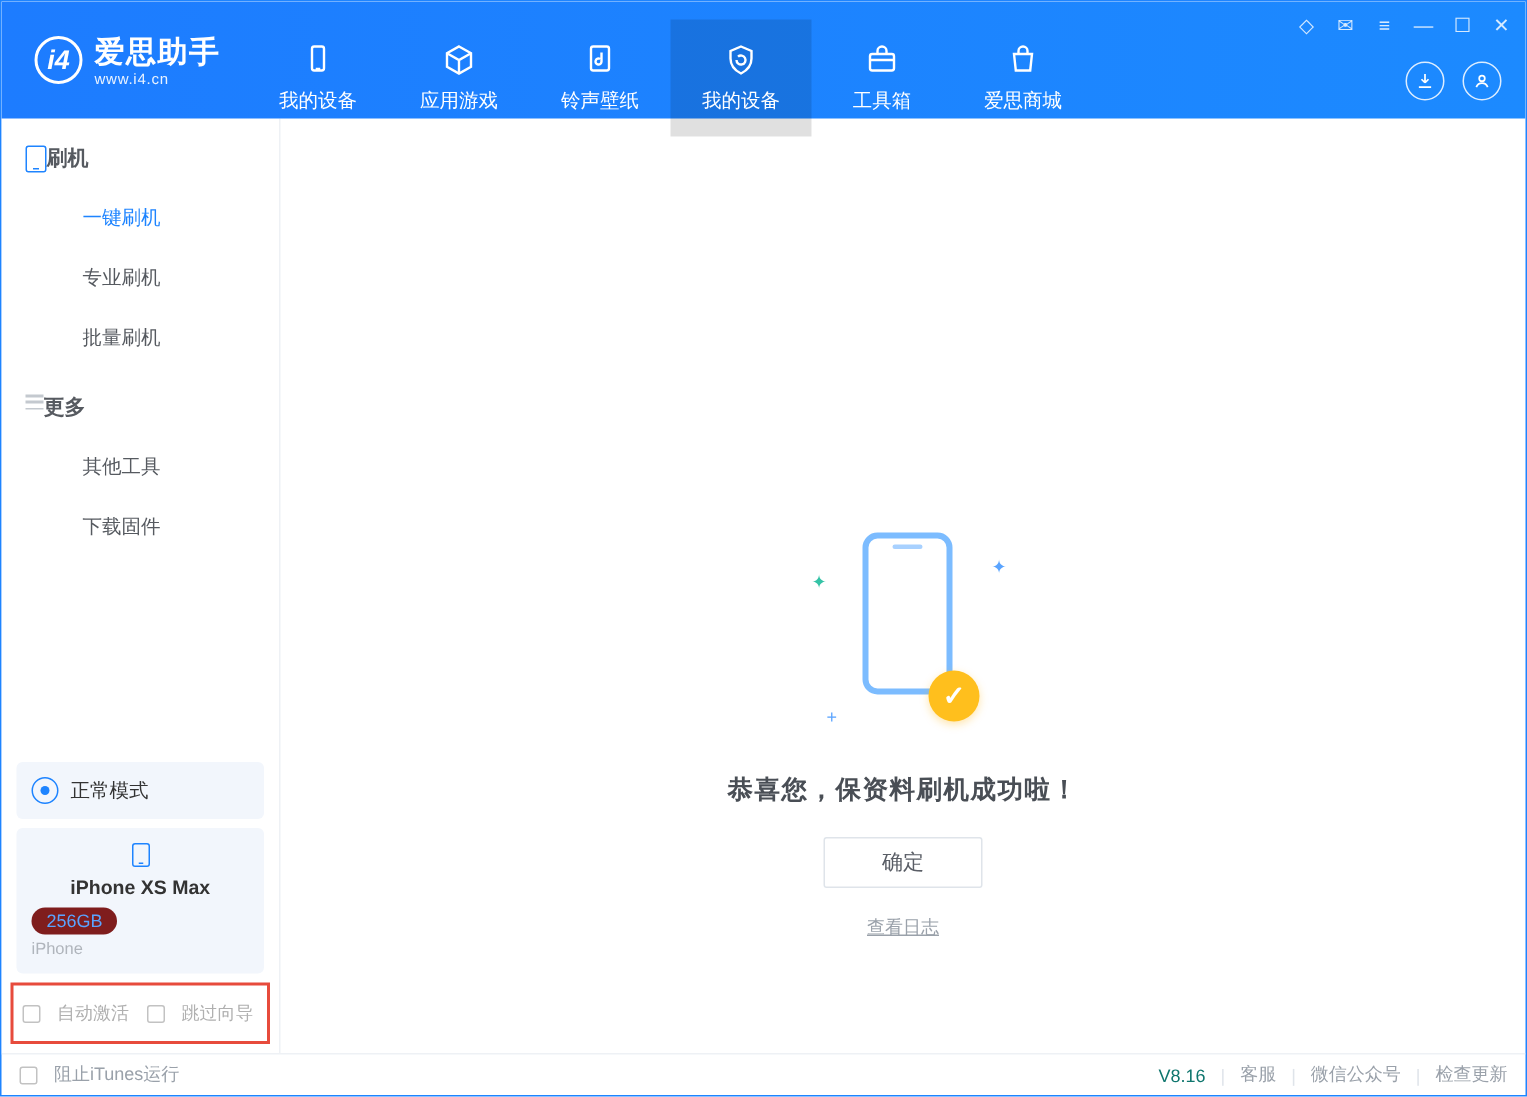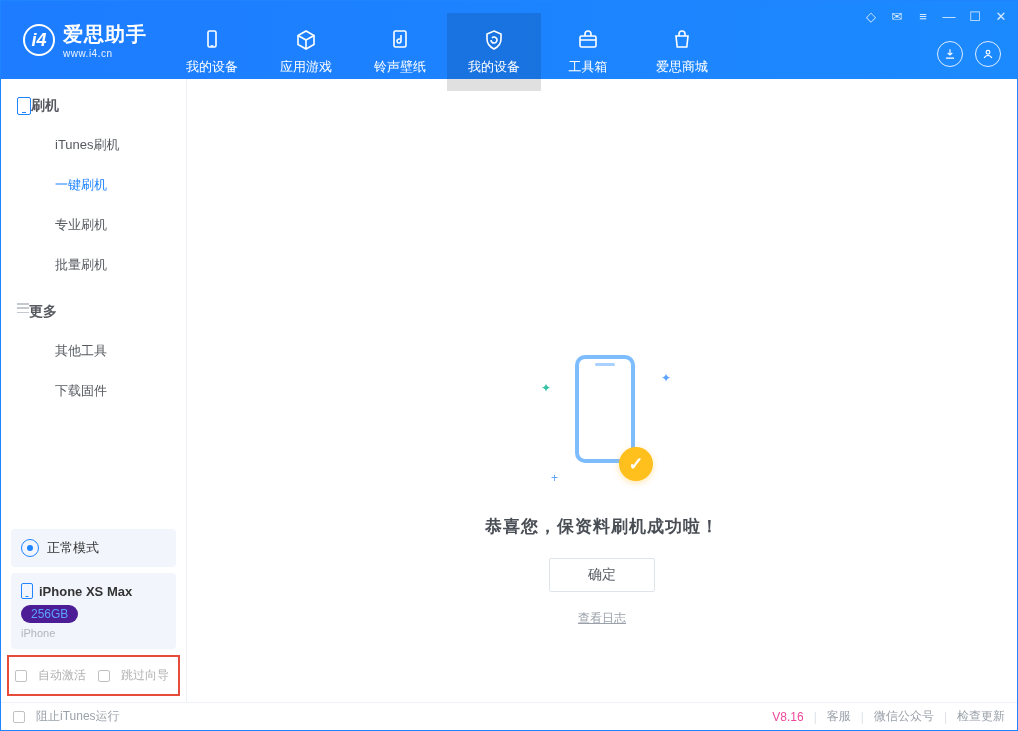"iTunes刷机" div.side-item { html: <div>iTunes刷机</div> -> none }
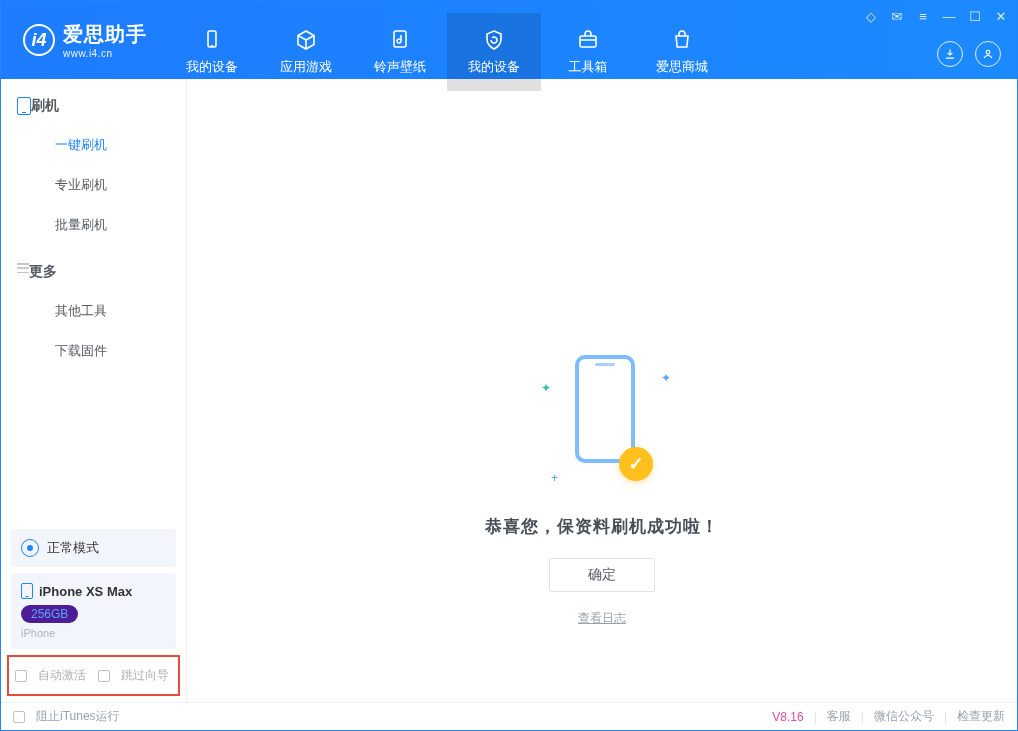"iPhone XS Max" .device-box .dev-title { flex-direction: none -> column }
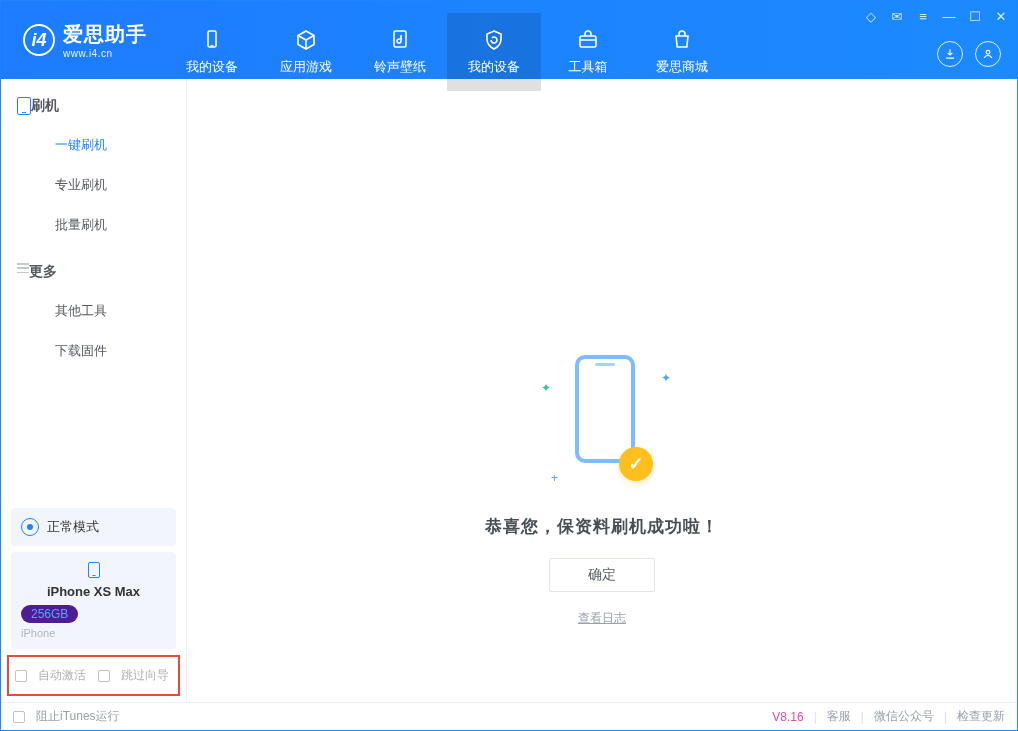"256GB" .storage-pill { background: #4c1d95 -> #7f1d1d }
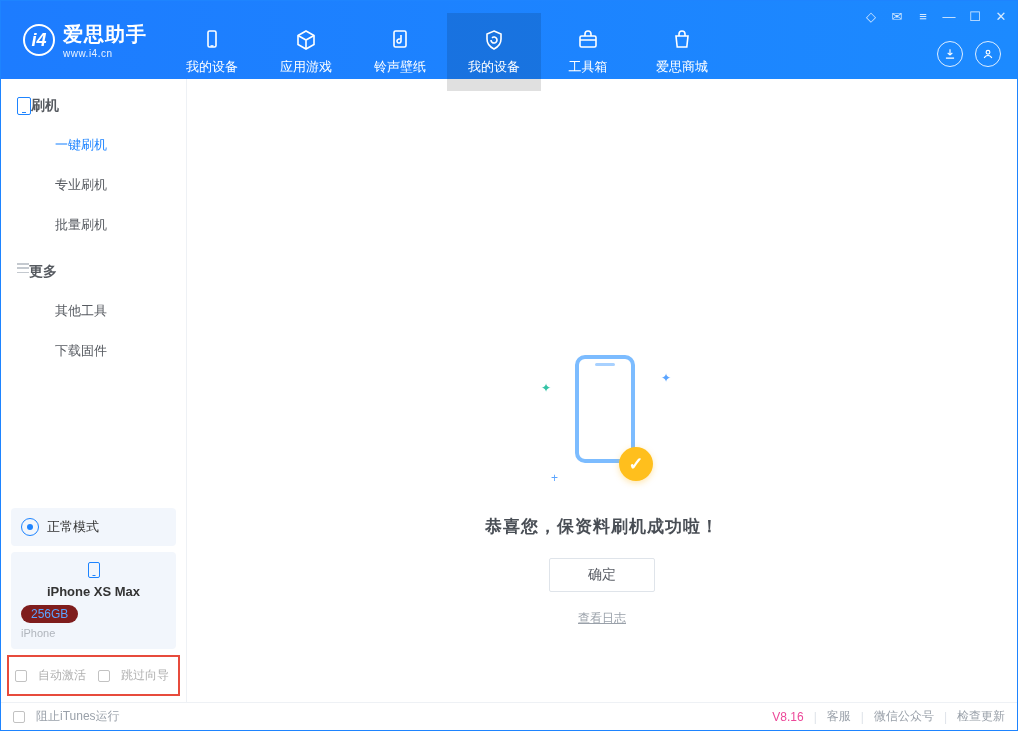"V8.16" .ver { color: #ec4899 -> #0f766e }
